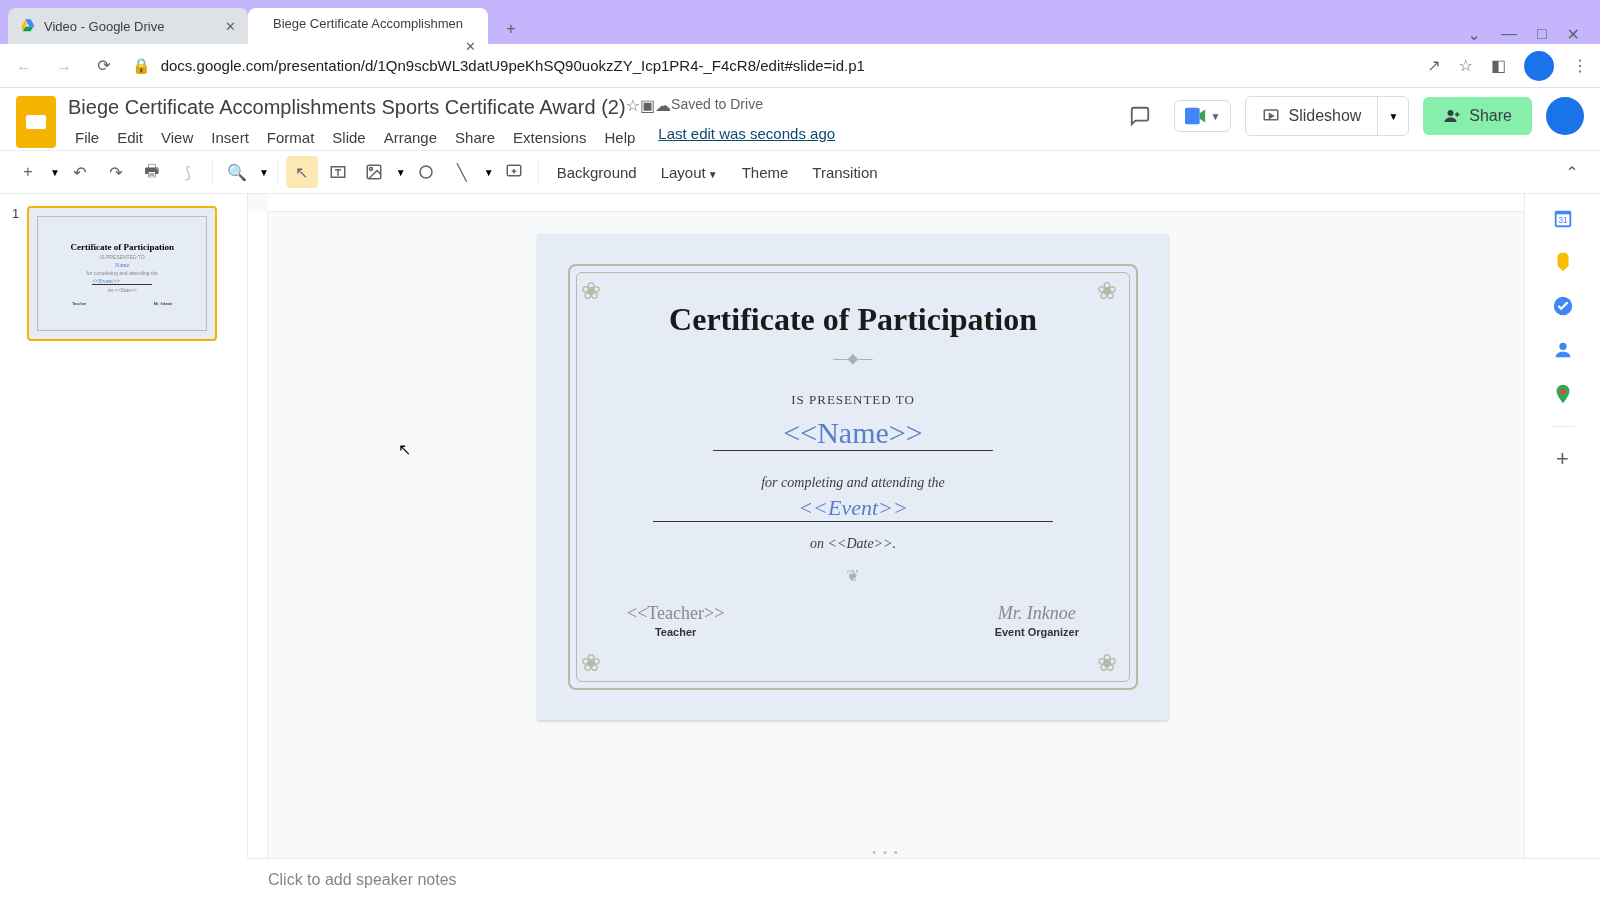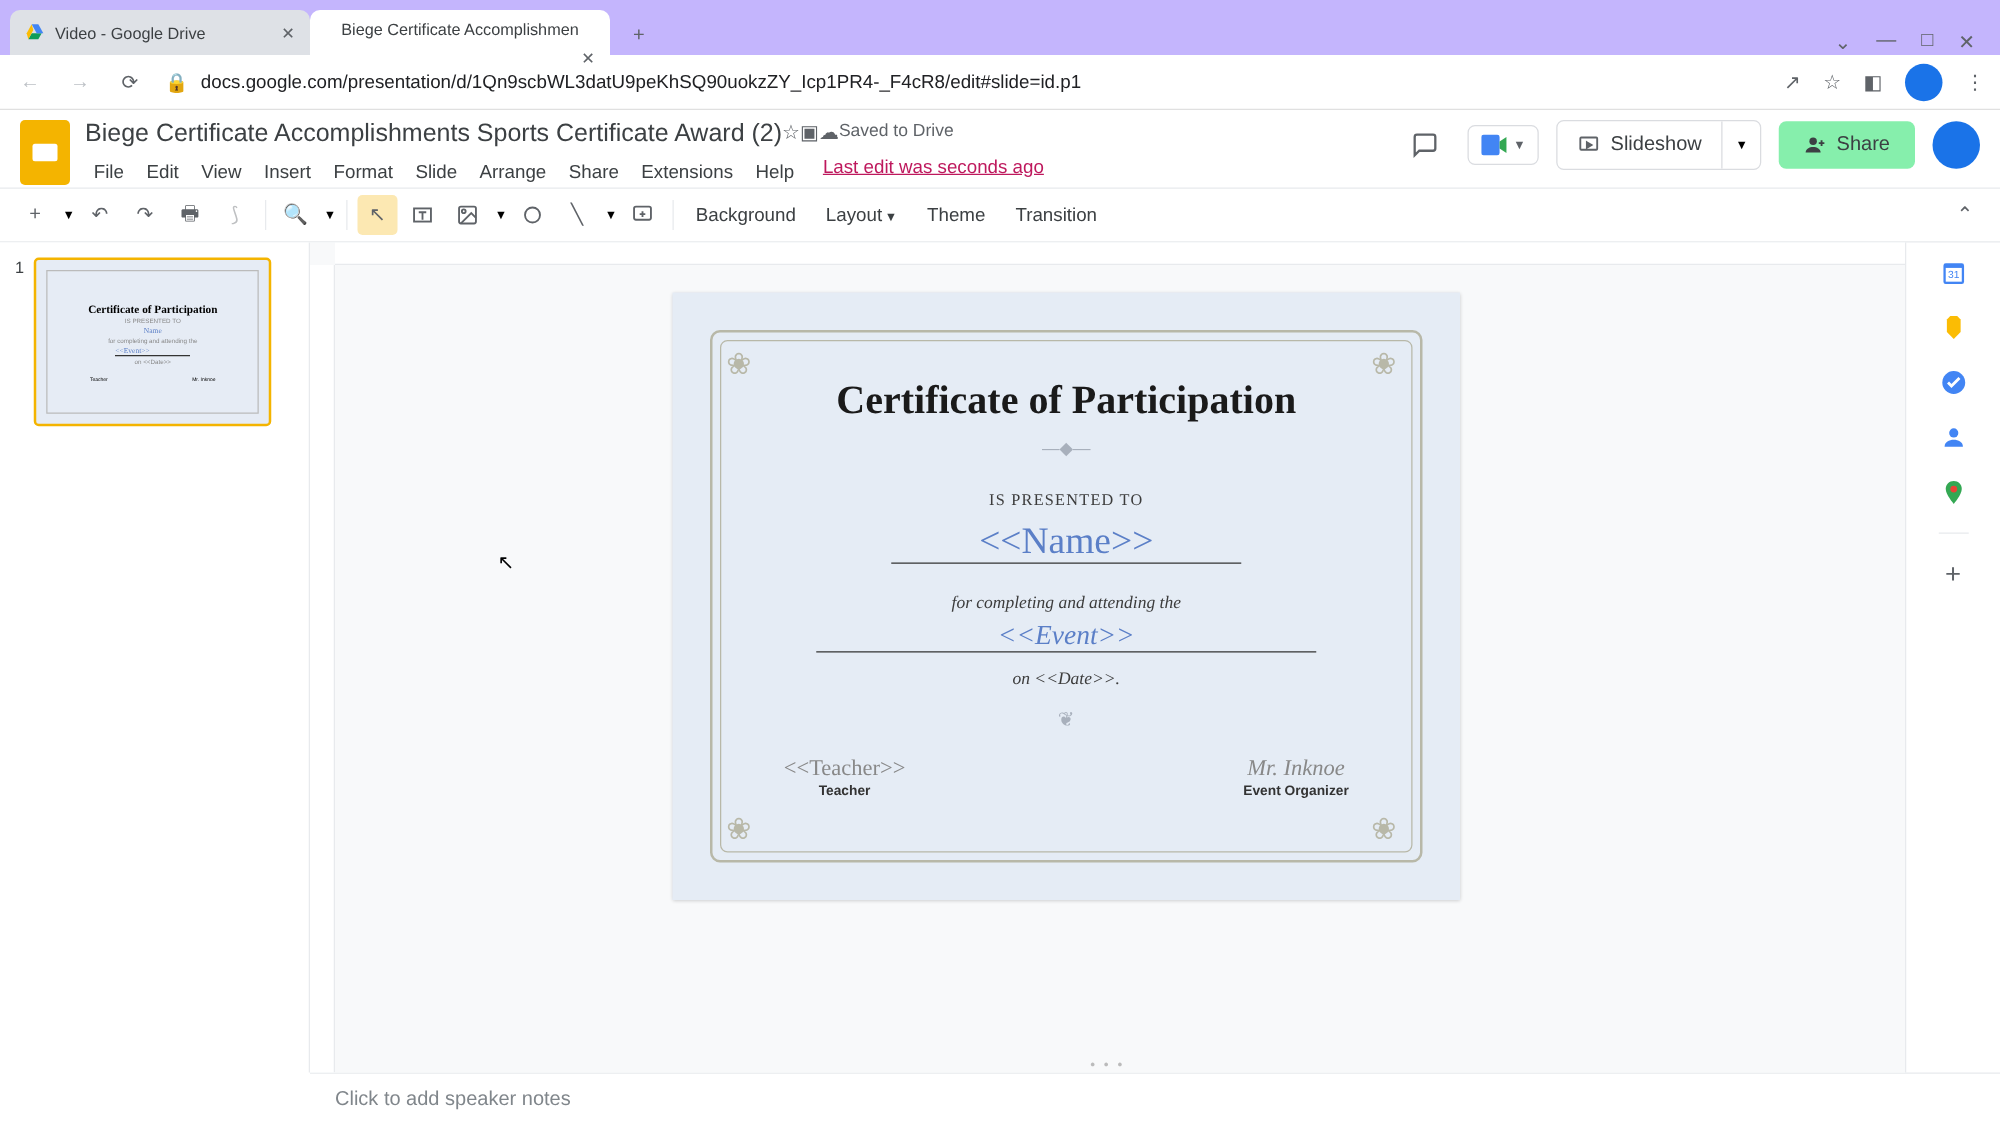"Last edit was seconds ago" .last-edit { color: #be185d -> #0c4a6e }
